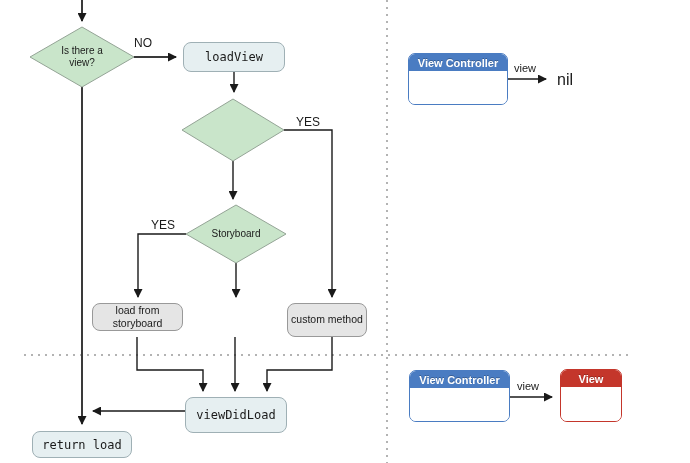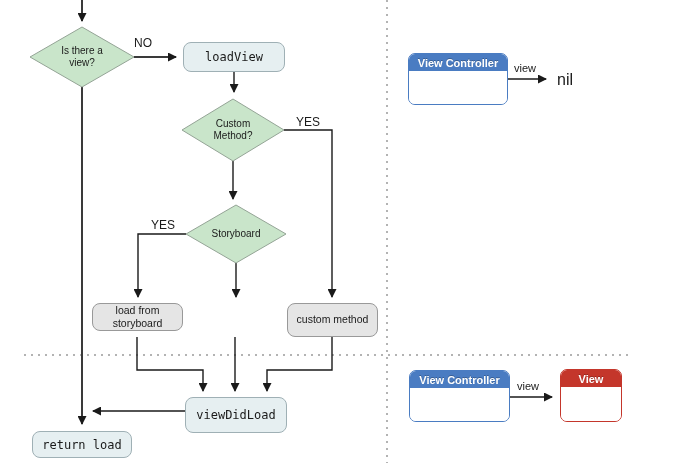"Custom Method?" div.node { html: <div> <span>Custom Method?</span> </div> -> none }
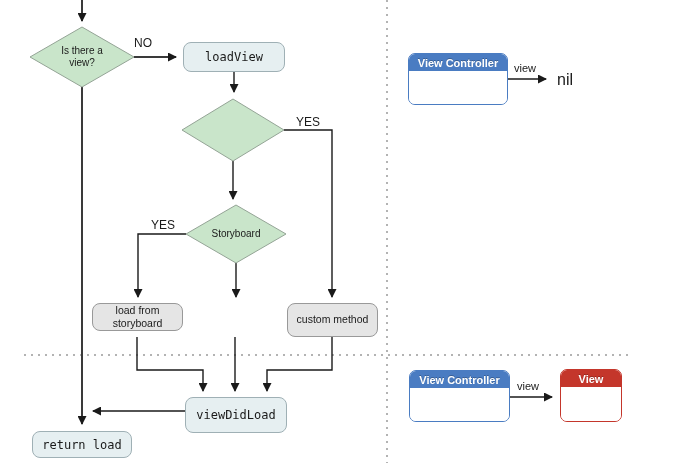"custom method" div.node { width: 91px -> 80px }
